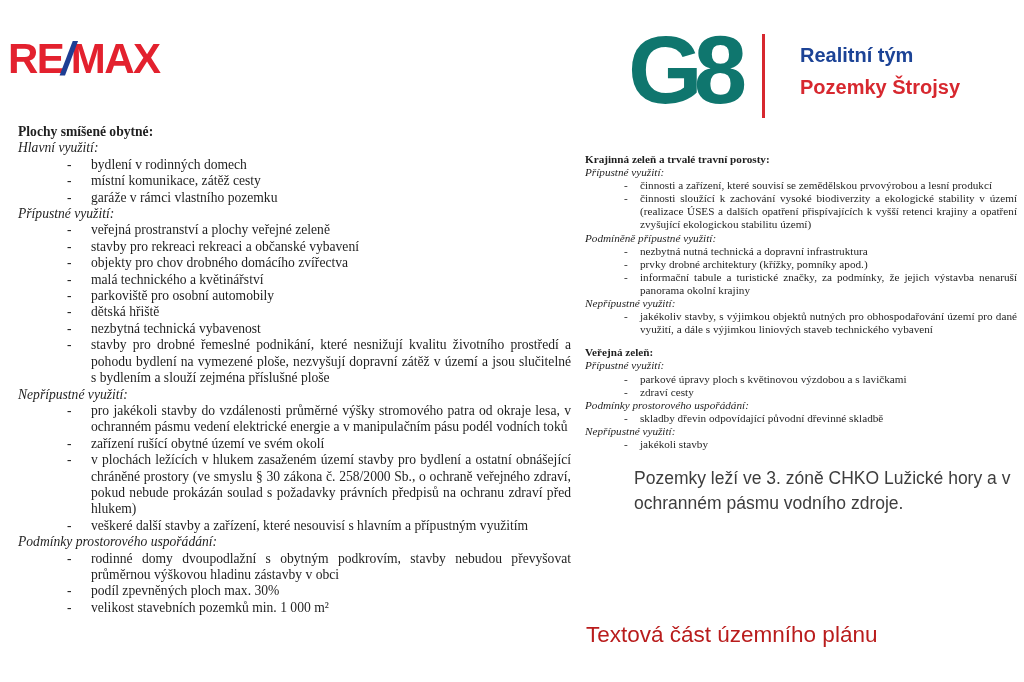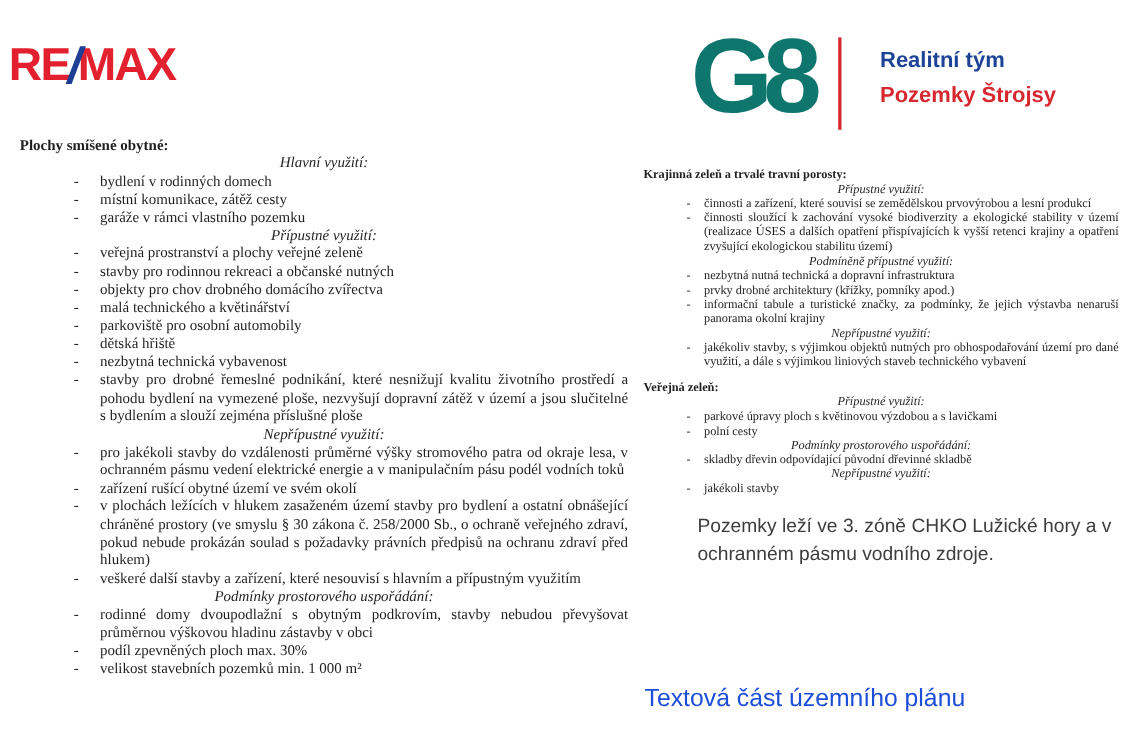"Hlavní využití:" .sec-heading { text-align: center -> none }
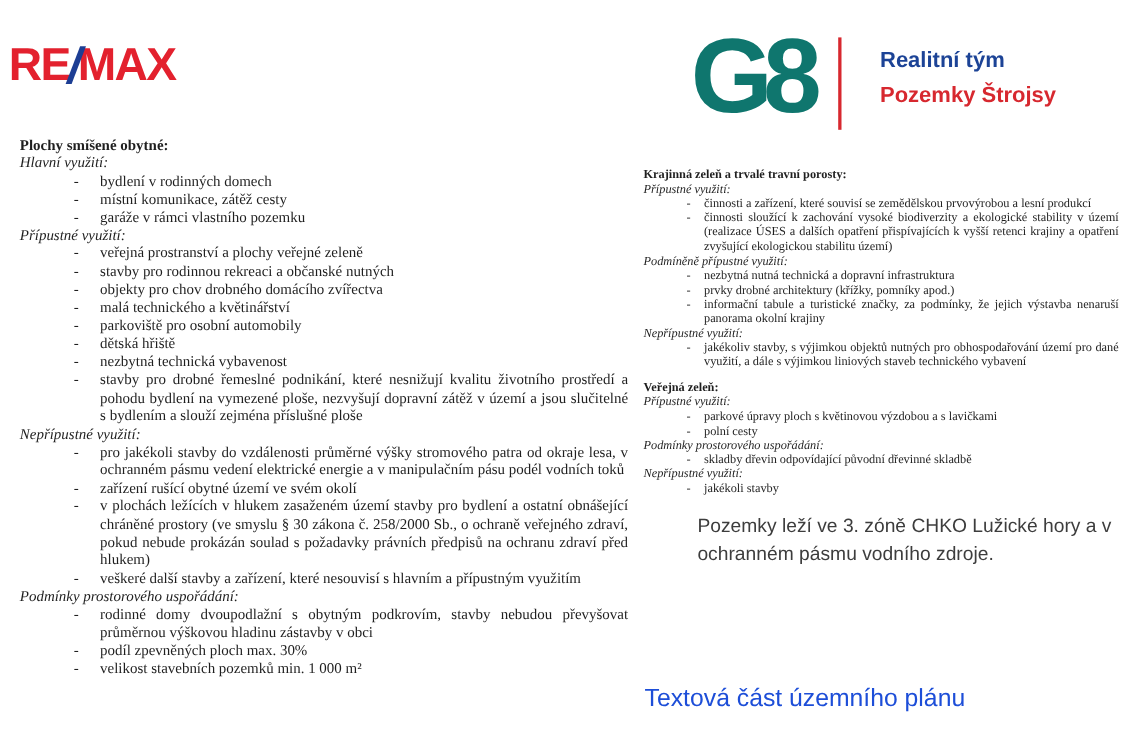"stavby pro rodinnou rekreaci a" span.bullet-text { text: rodinnou rekreaci a občanské nutných -> rekreaci rekreaci a občanské vybavení }
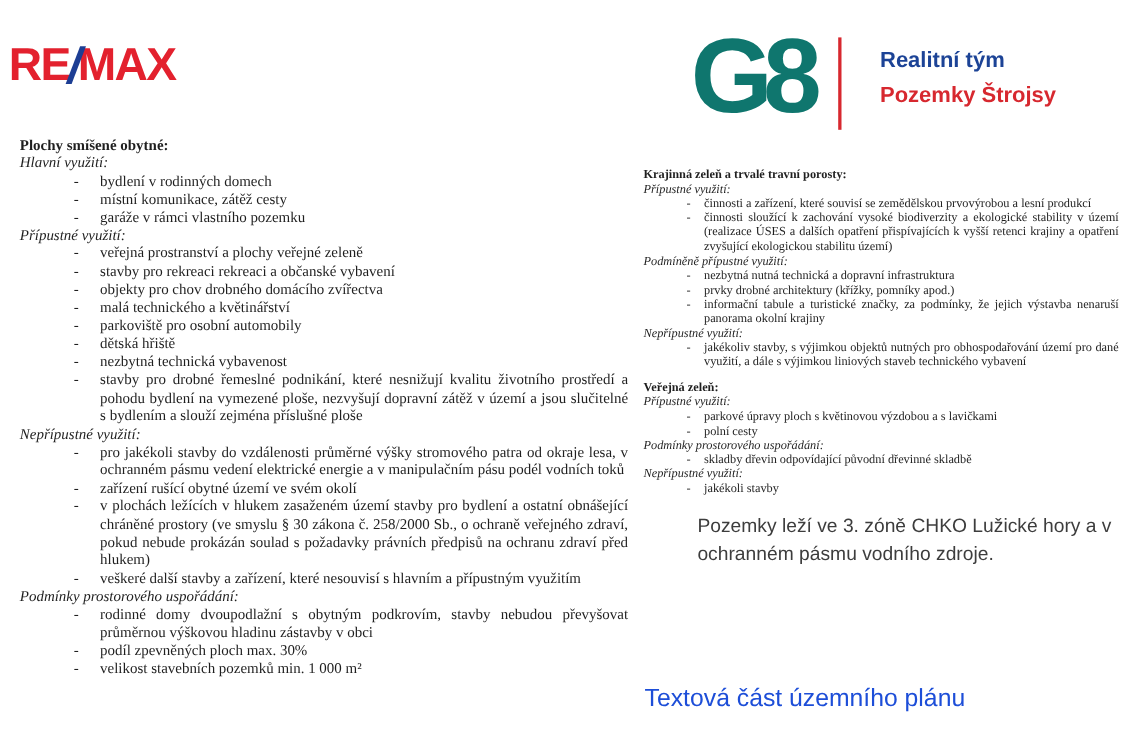"polní cesty" span.bullet-text { text: polní -> zdraví }
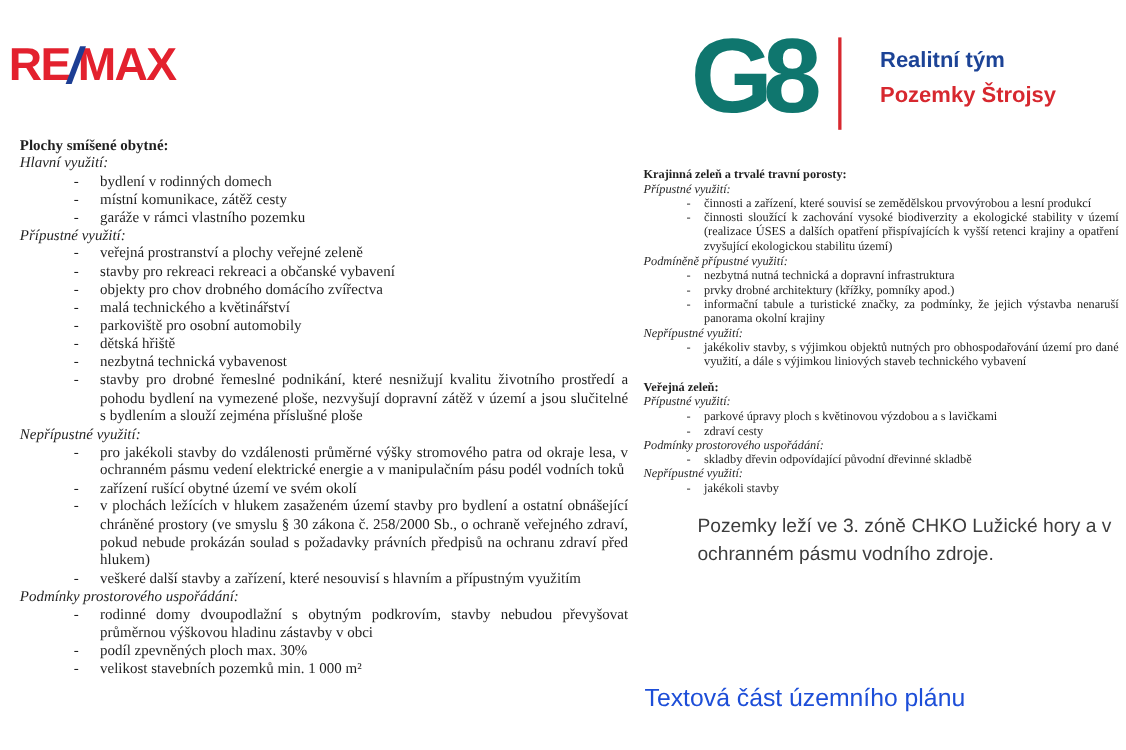"Textová část územního plánu" div.doc-caption { color: #1d4ed8 -> #b91c1c }
